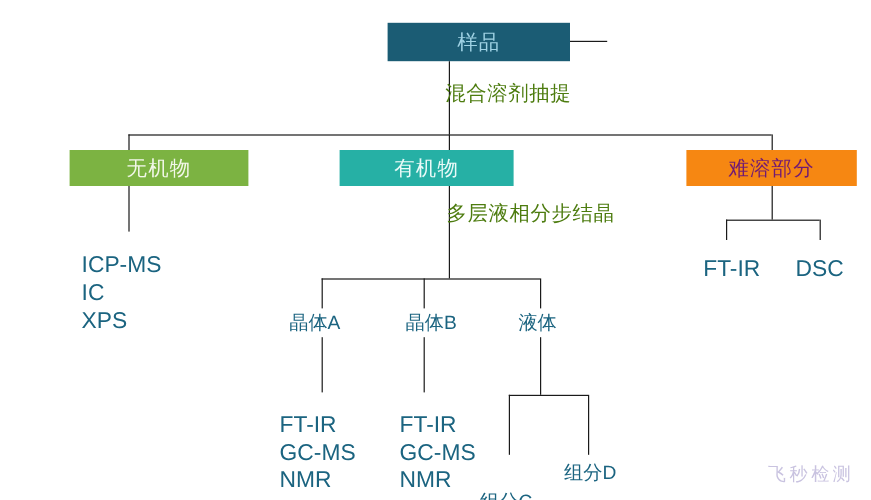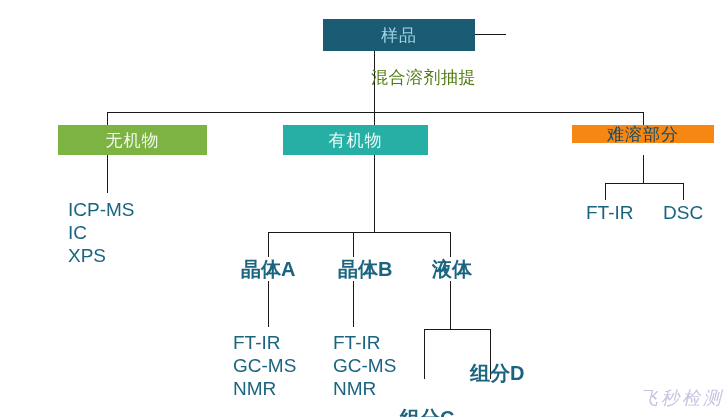"难溶部分" .box-insol { color: #0c4a6e -> #701a75; height: 18px -> 30px }
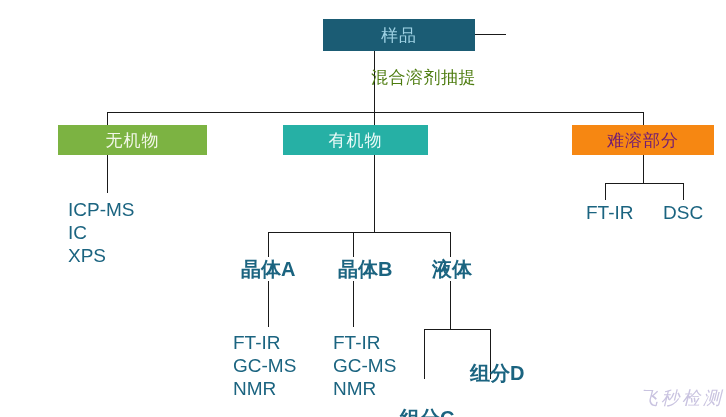"多层液相分步结晶" div.red { html: none -> <div>多层液相分步结晶</div> }
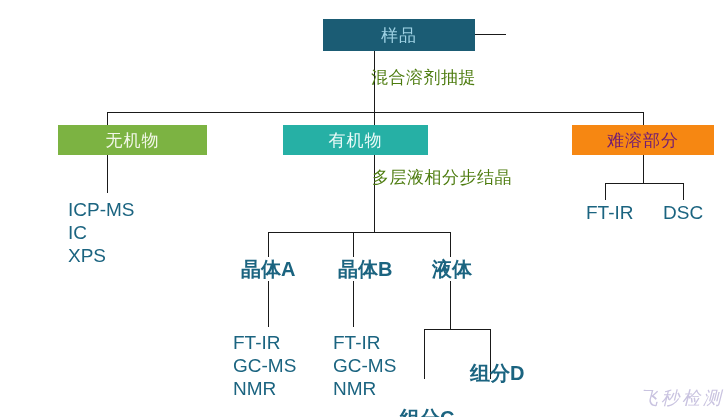"ICP-MS" .lbl-lat { margin-top: none -> 12px }
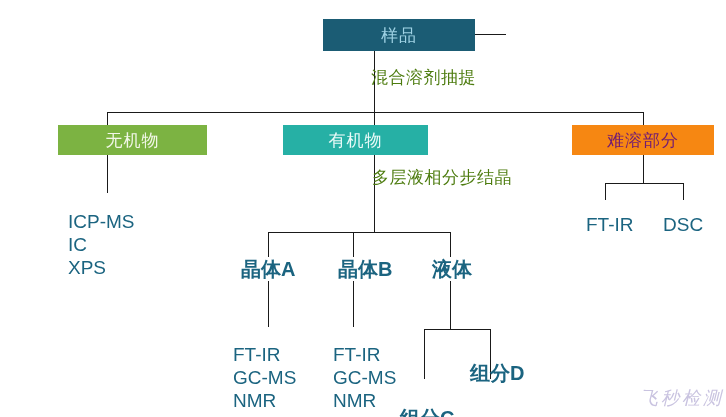"晶体A" .lbl-cjk { font-size: 20px -> 16px; font-weight: bold -> none }
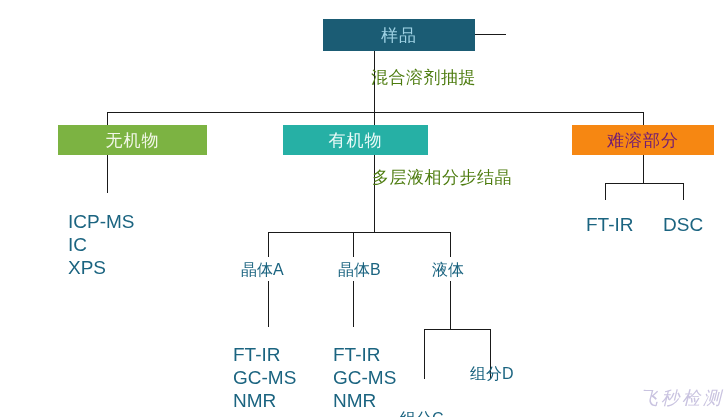"组分D" div.lbl { top: 362px -> 383px }
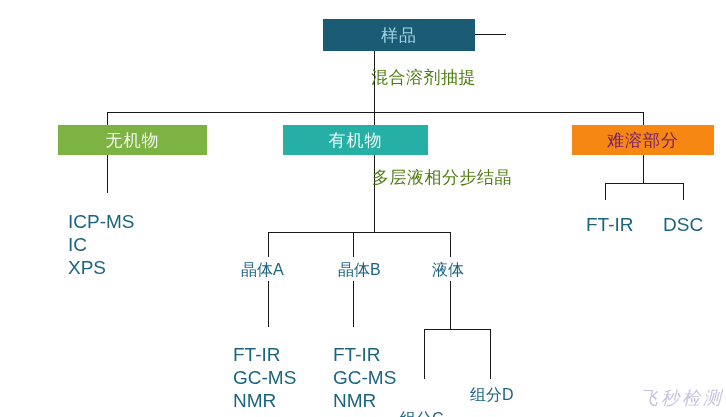"飞秒检测" .watermark { font-size: 18px -> 15px; font-style: italic -> none }
